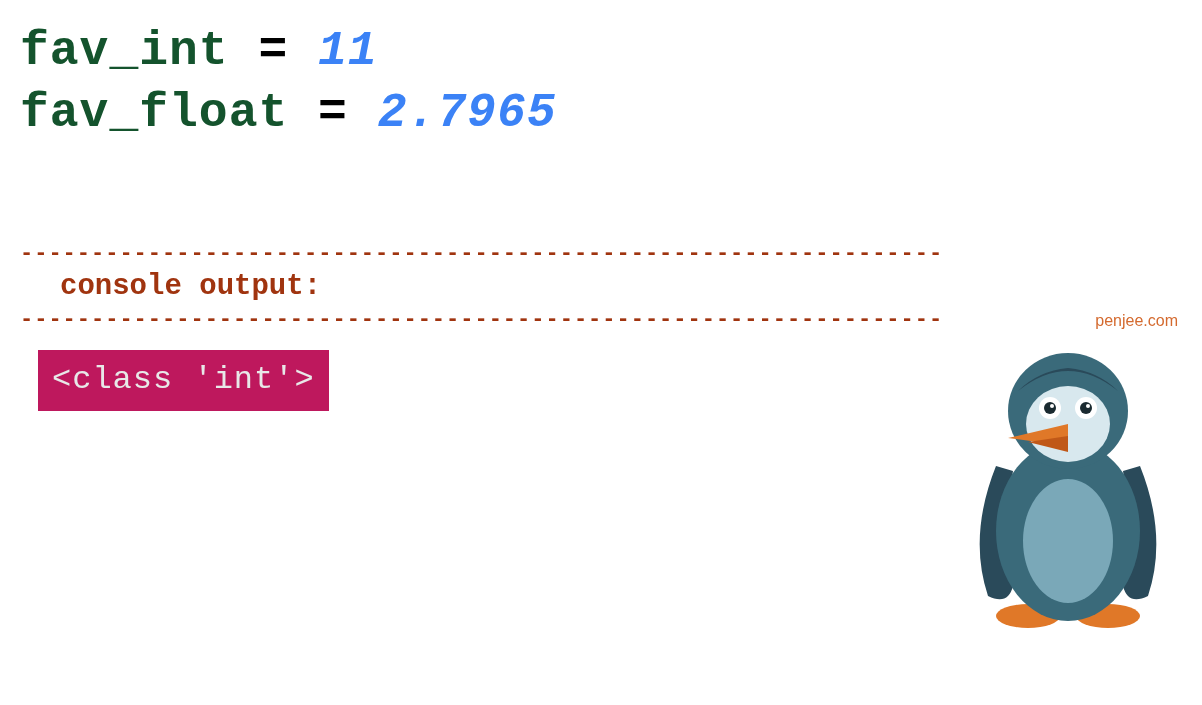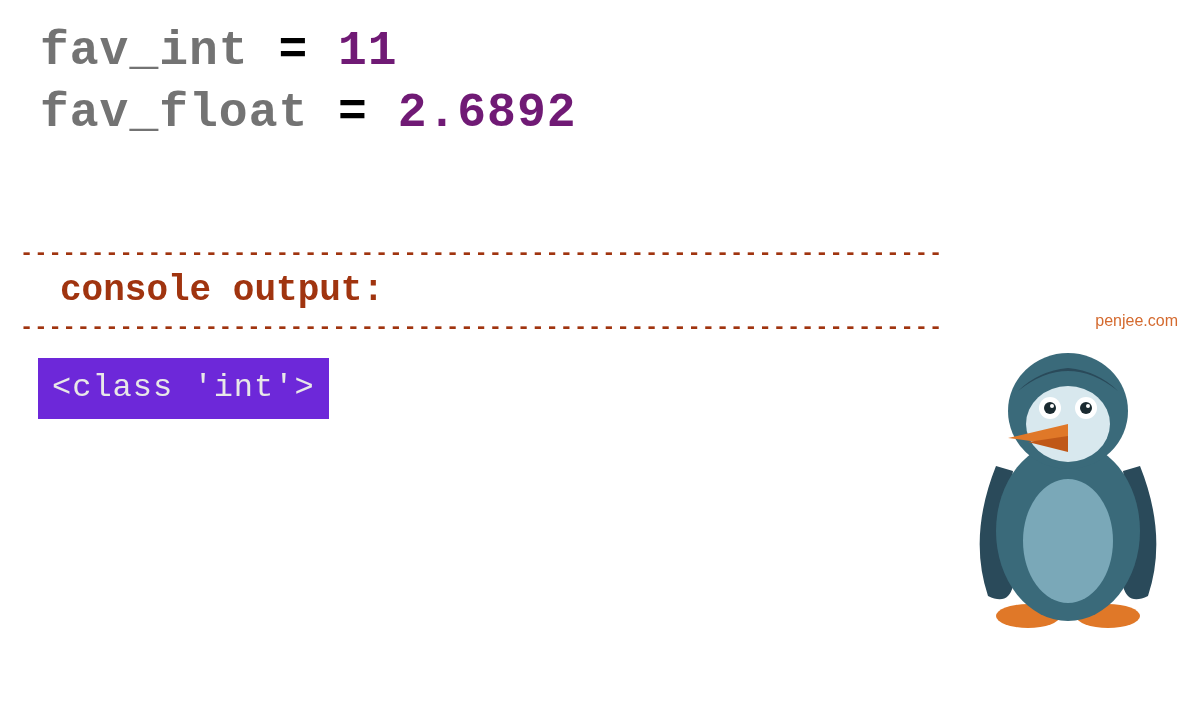"fav_int" .var { color: #737373 -> #14532d; margin-left: 20px -> none }
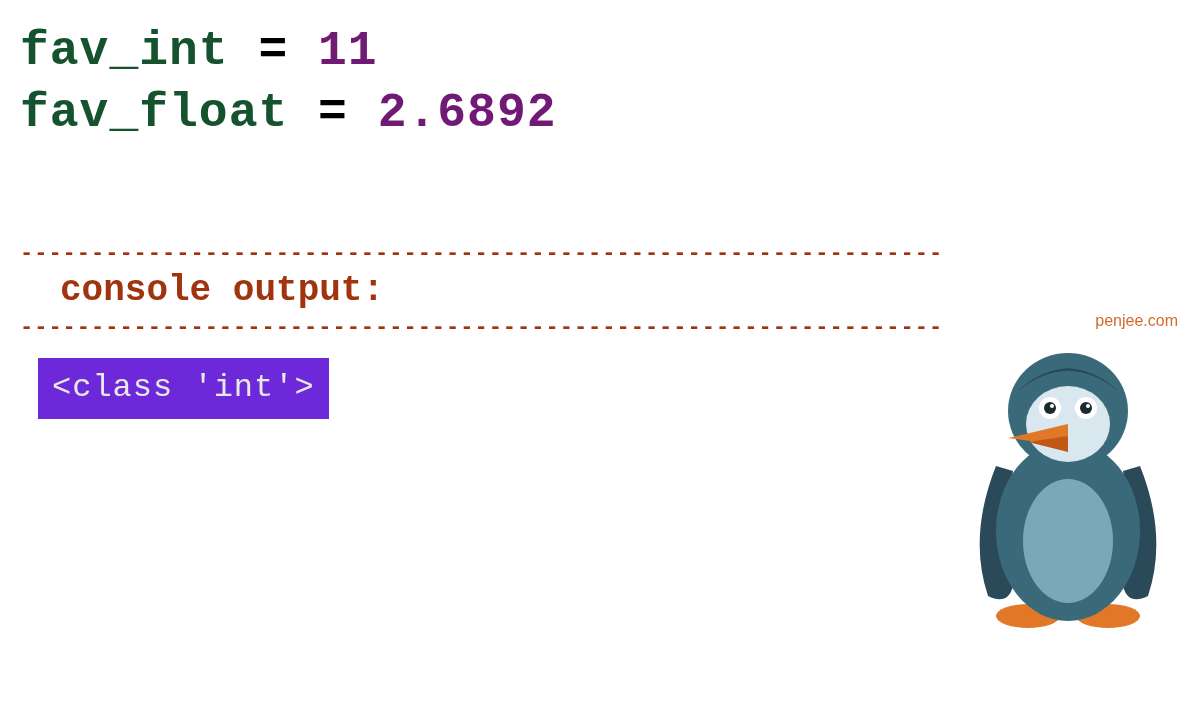"11" .num { color: #701a75 -> #3b82f6; font-style: none -> italic }
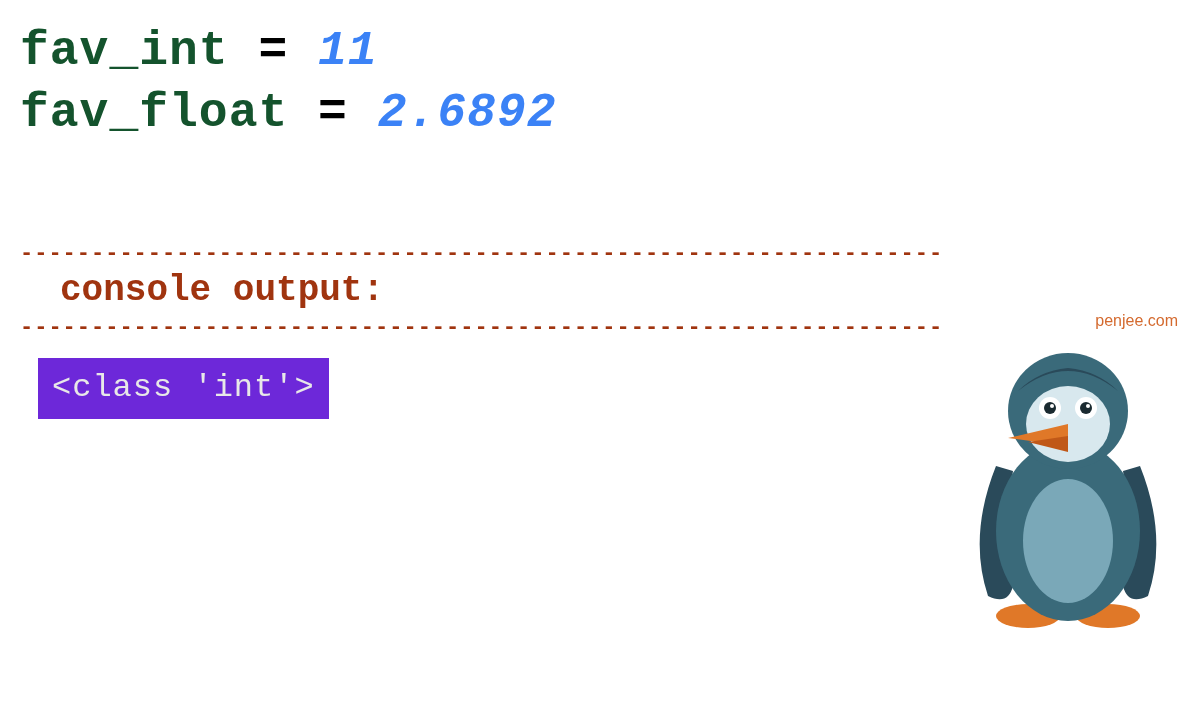"2.6892" span.num { text: 2.6892 -> 2.7965 }
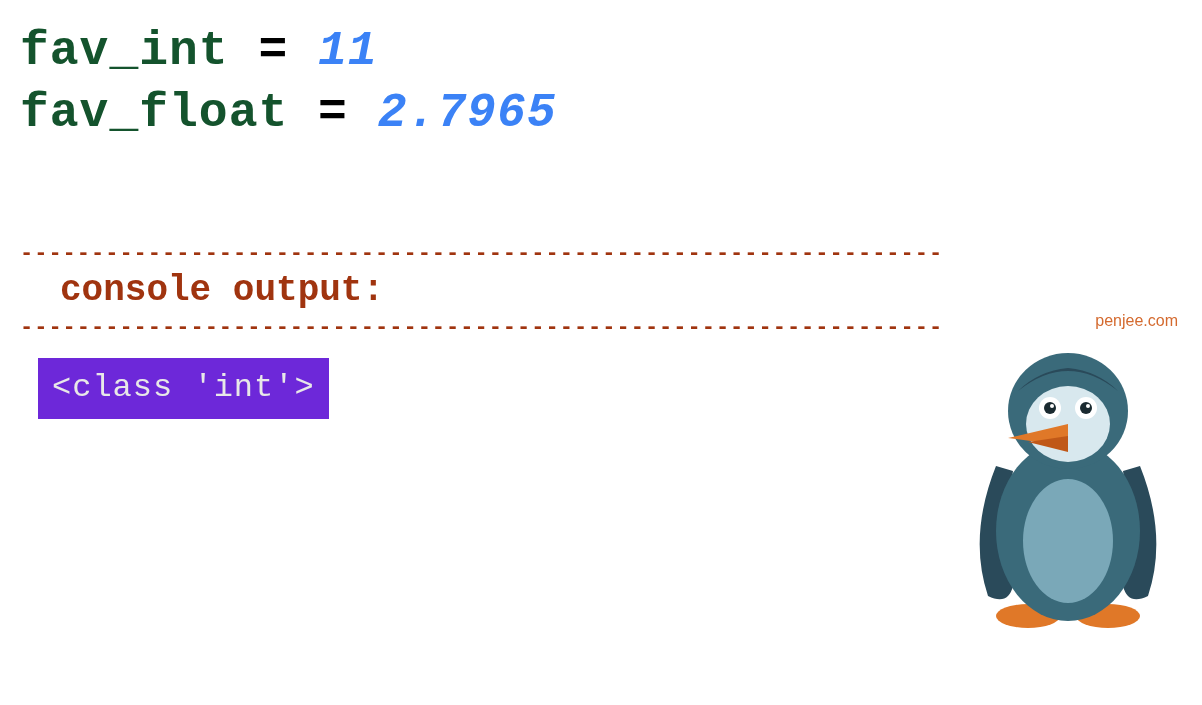"console output:" .console-label { font-size: 36px -> 29px }
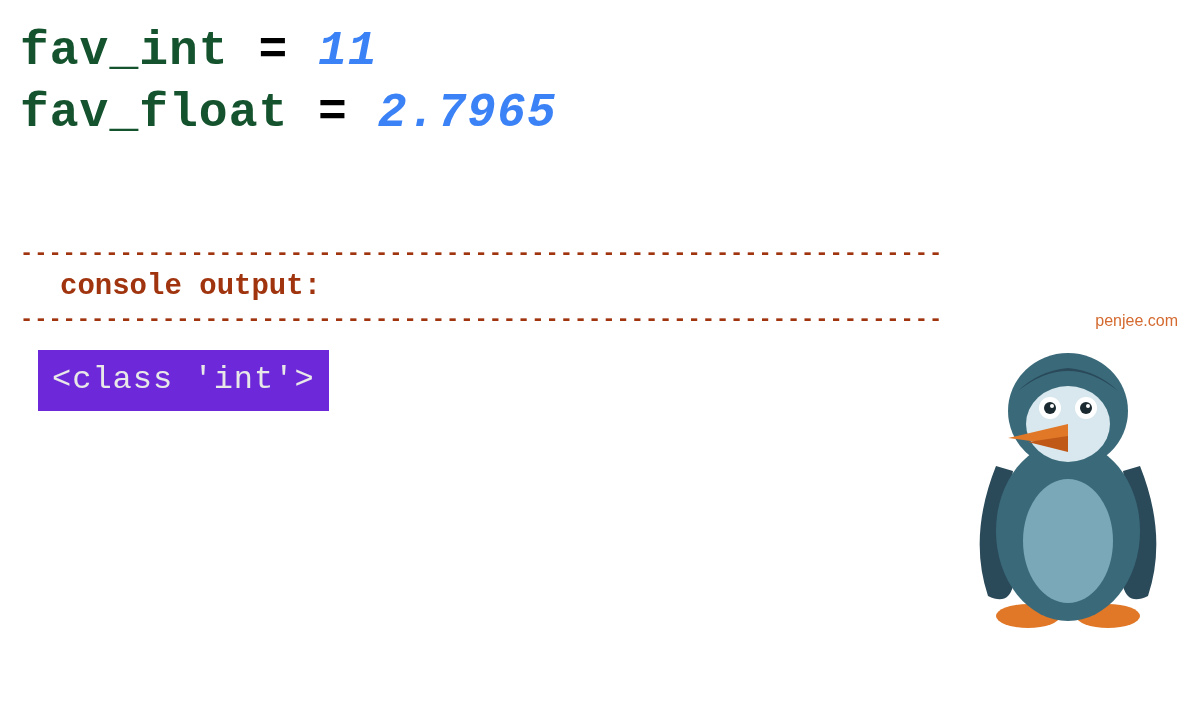"<class 'int'>" .console-output { background: #6d28d9 -> #be185d }
